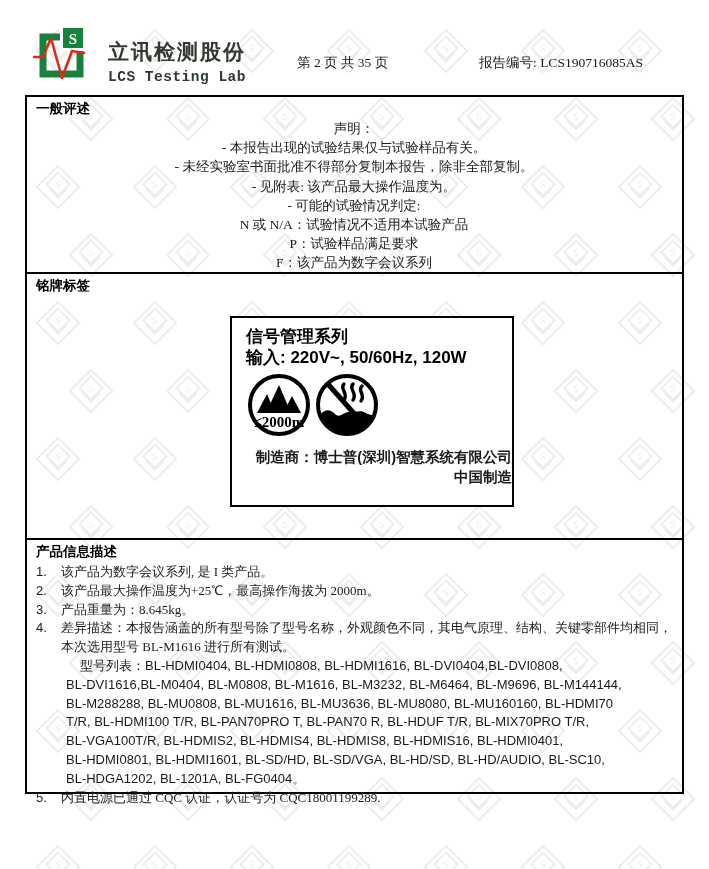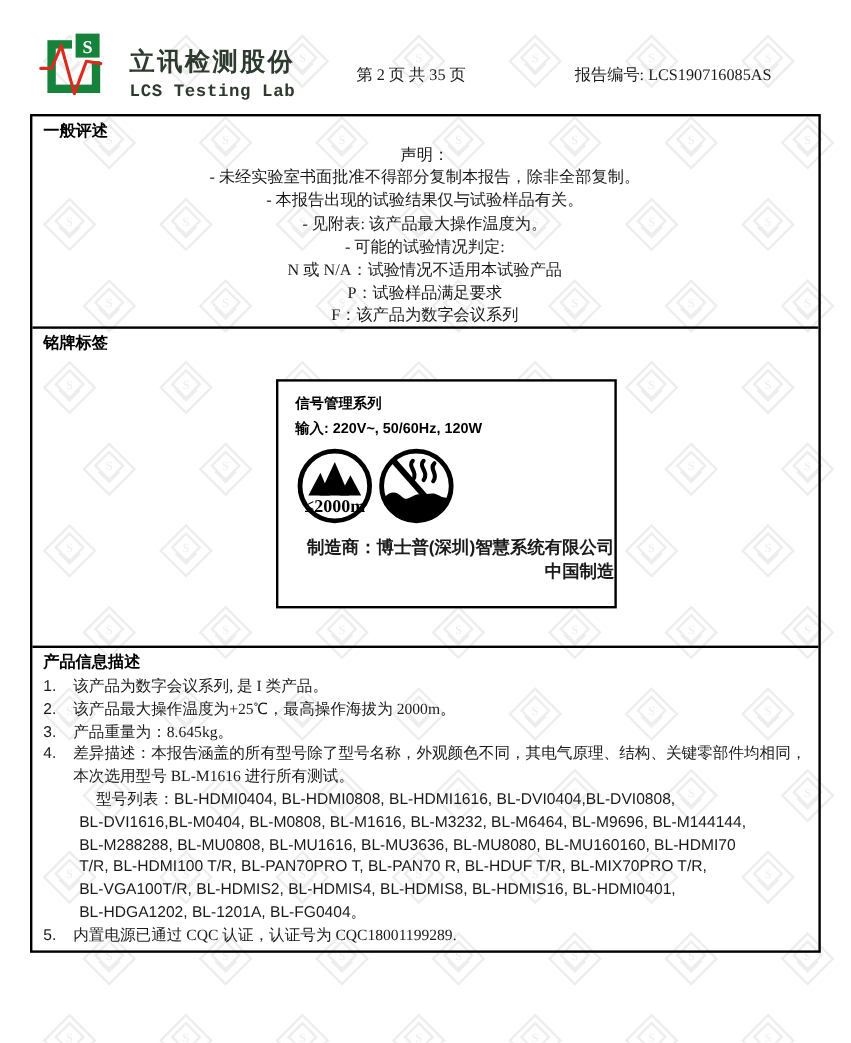"- 未经实验室书面批准不得部分复制本报告，除非全部复制。" div.bodyline { order: before "- 本报告出现的试验结果仅与试验样品有关。" -> after "- 本报告出现的试验结果仅与试验样品有关。" }
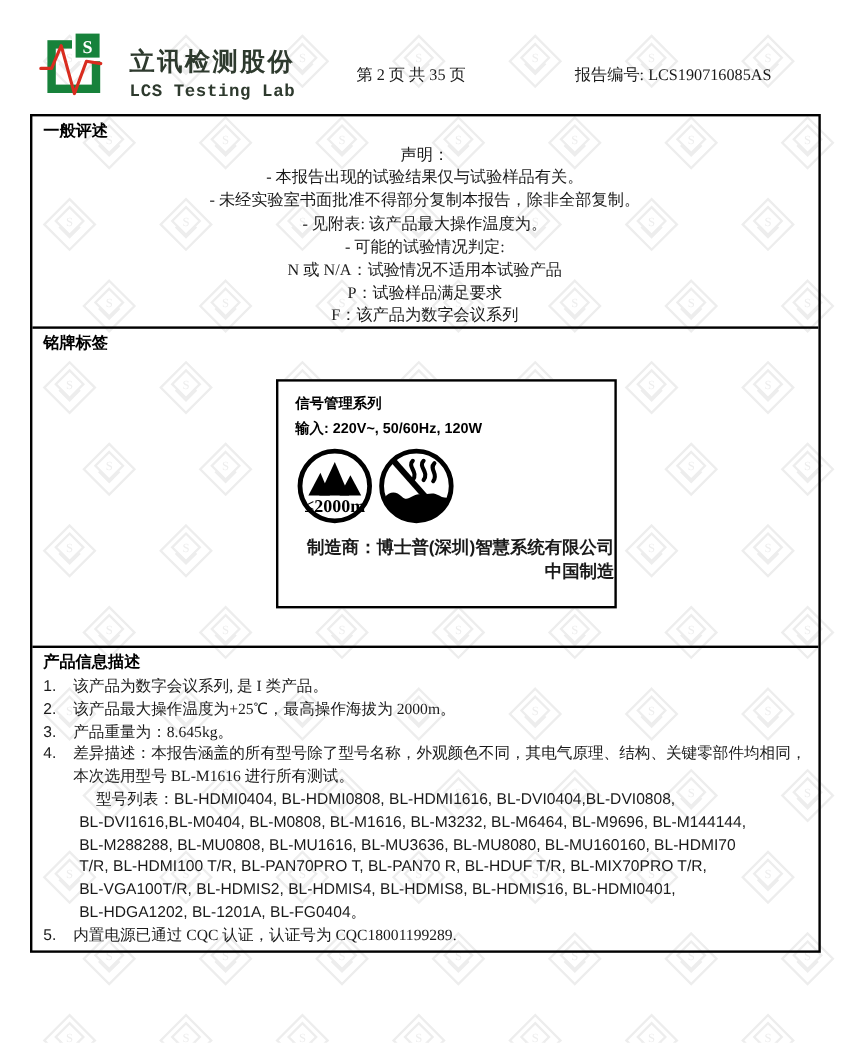"信号管理系列" .plate .pl-line { font-size: 12px -> 17px }
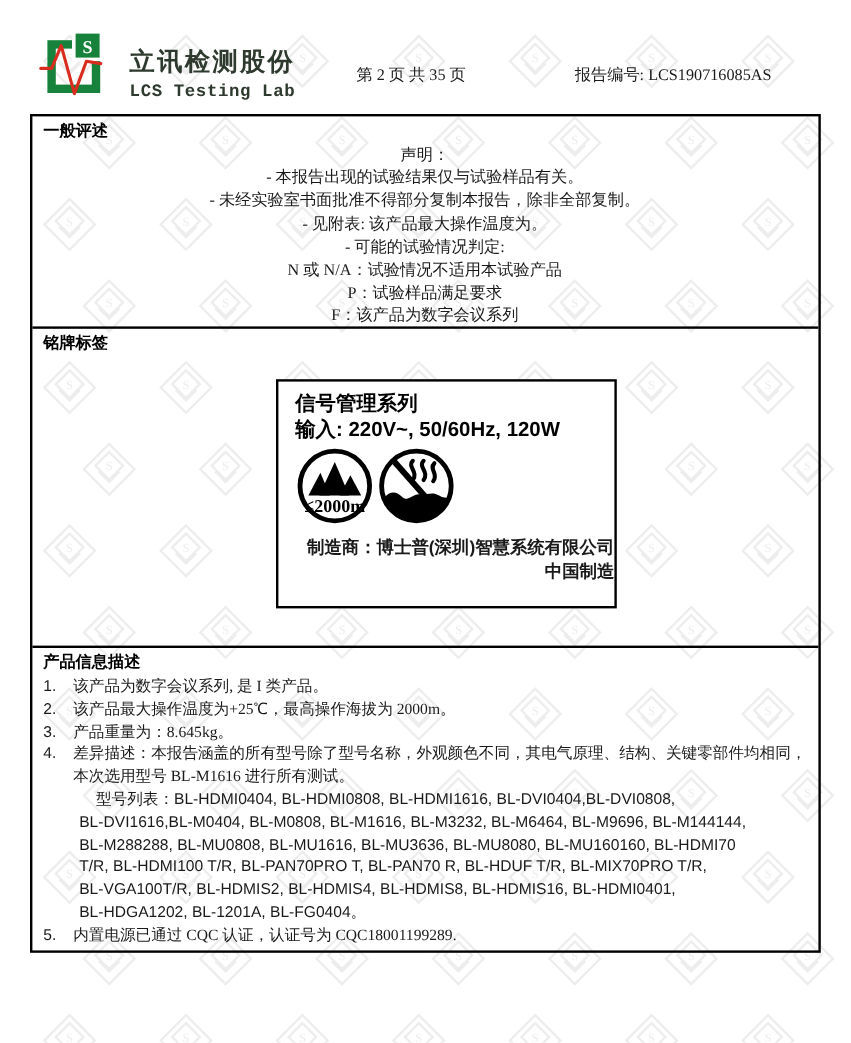"BL-HDMI0801, BL-HDMI1601, BL-SD/HD," div { html: none -> <div>BL-HDMI0801, BL-HDMI1601, BL-SD/HD, BL-SD/VGA, BL-HD/SD, BL-HD/AUDIO, BL-SC10,</div> }
